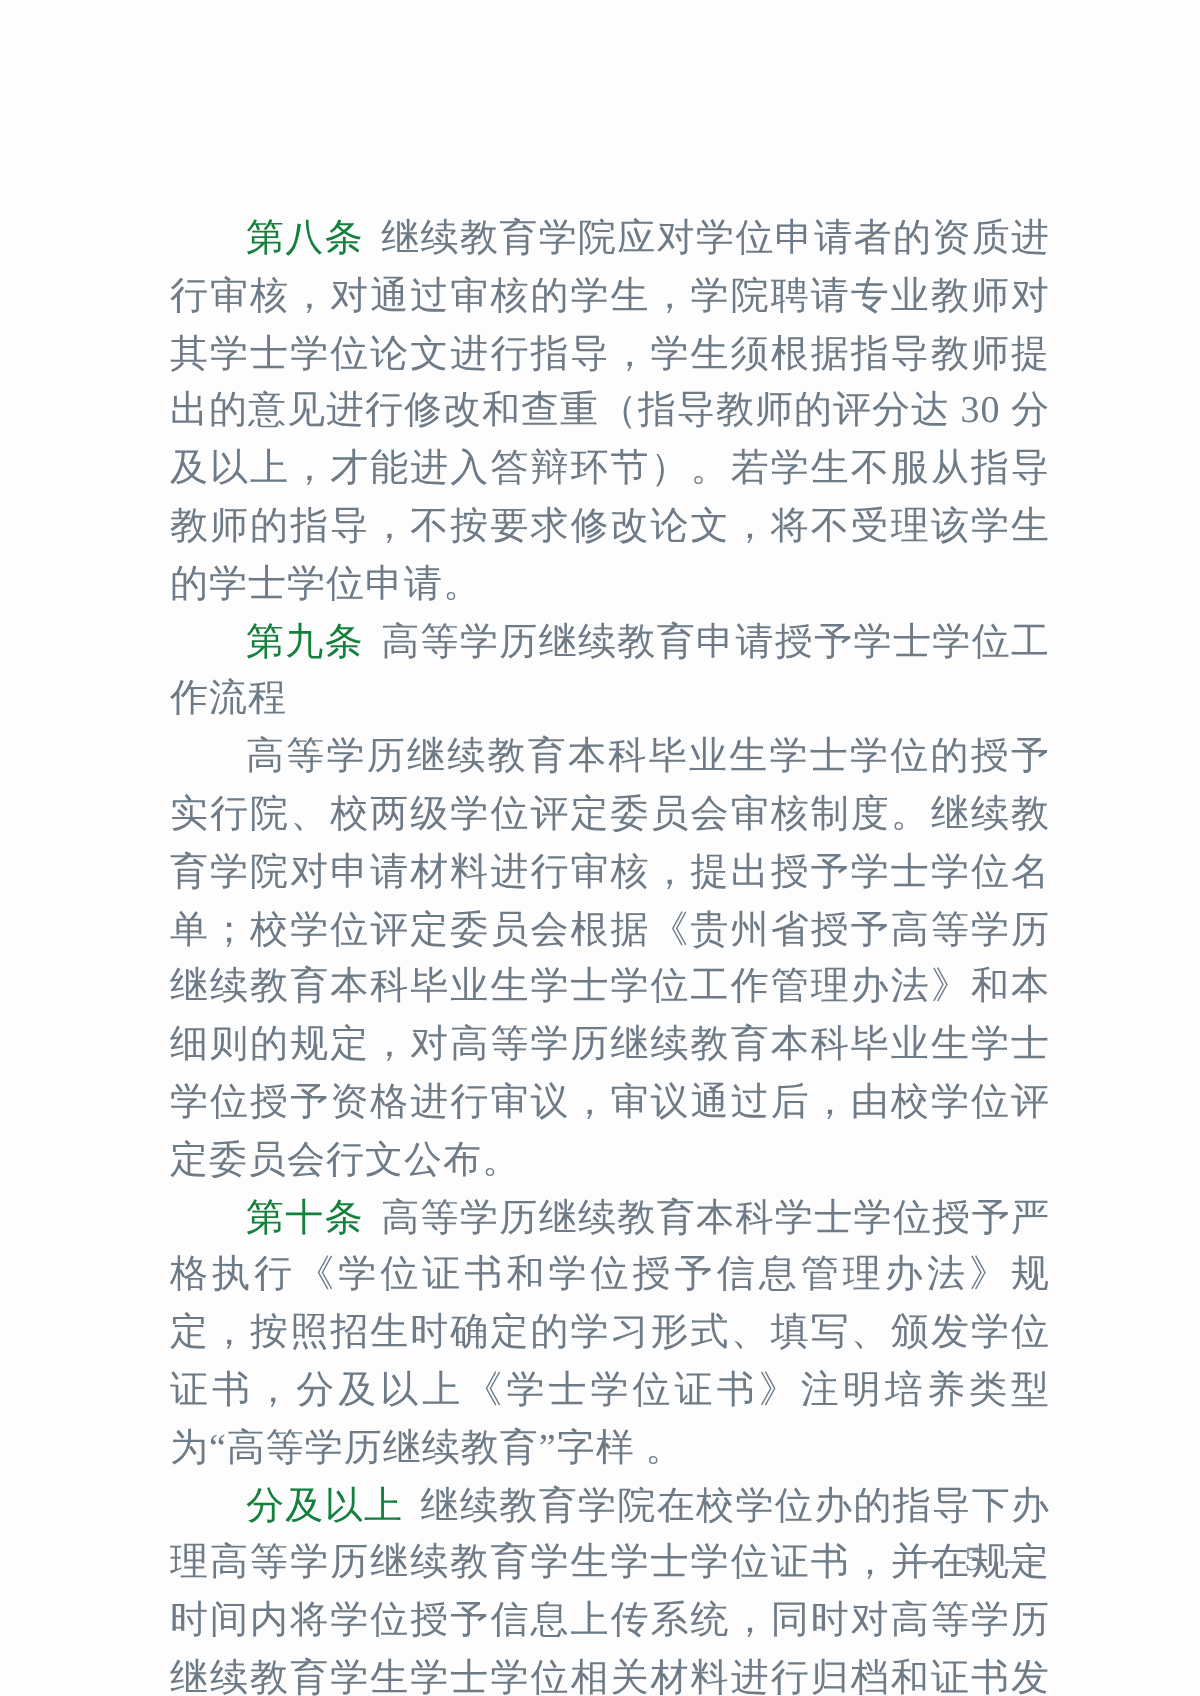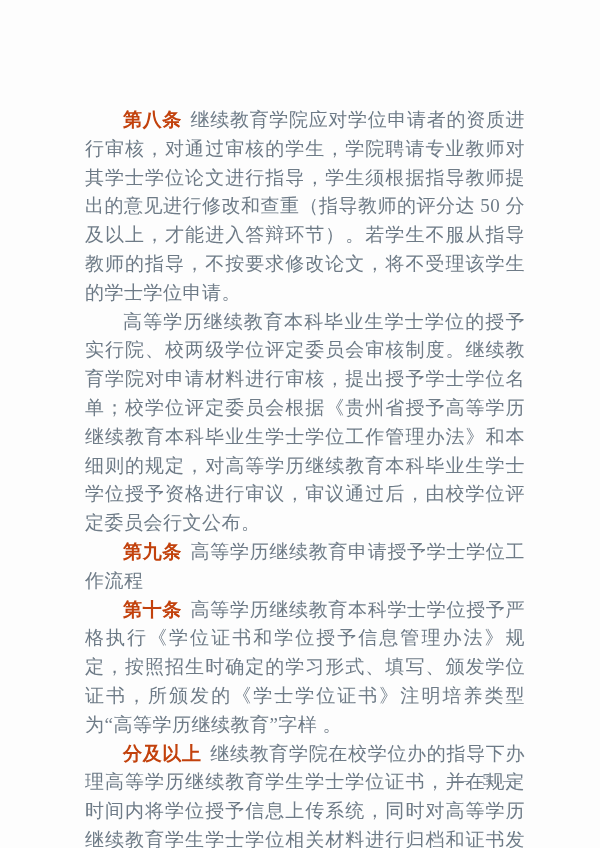"第八条" .term { color: #c2410c -> #15803d; font-weight: bold -> normal }
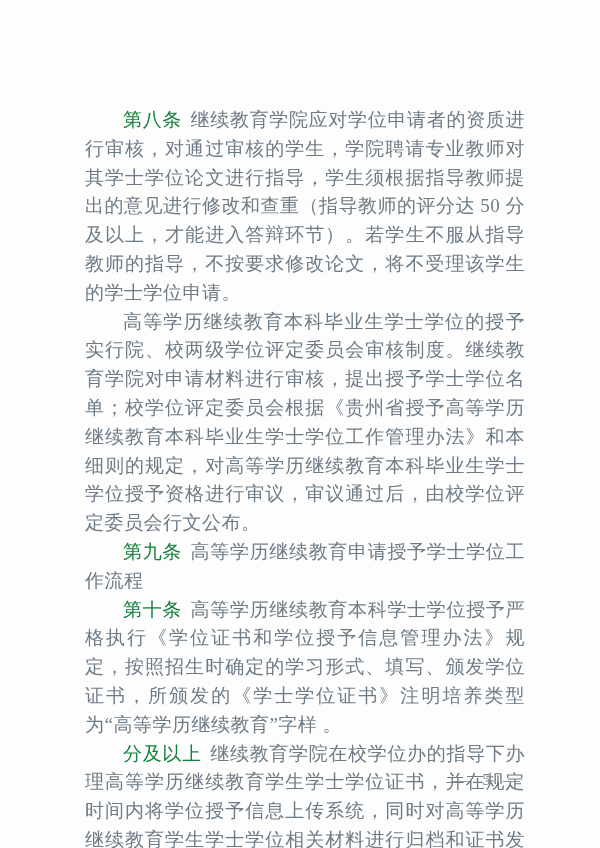"继续教育学院应对学位申请者的资质进行审核，对通过审核的学生，学院聘请专业教师对其" span { text: 50 -> 30 }
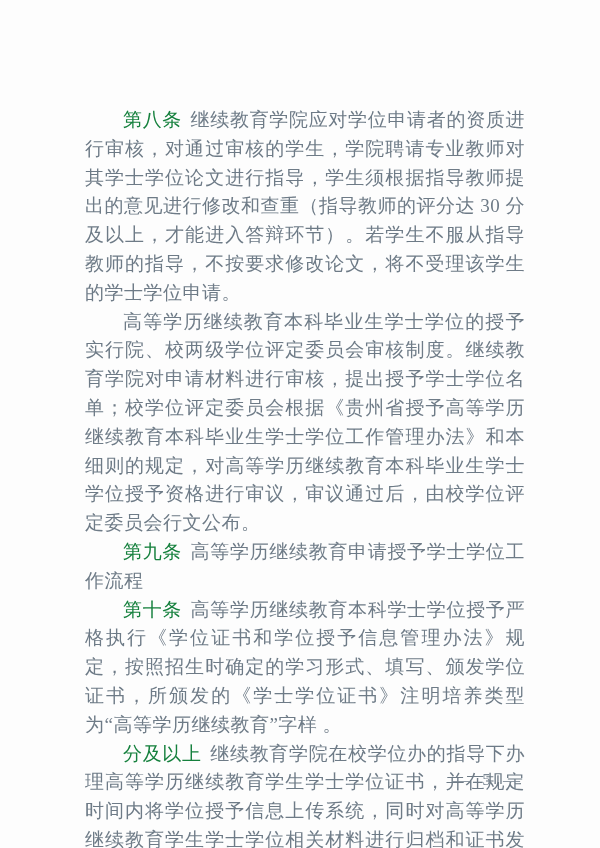"高等学历继续教育本科毕业生学士学位的授予实行院、校两级学位评定委员会审核制度。继" p.para { order: before "第九条 高等学历继续教育申请授予学士学位工作流程" -> after "第九条 高等学历继续教育申请授予学士学位工作流程" }
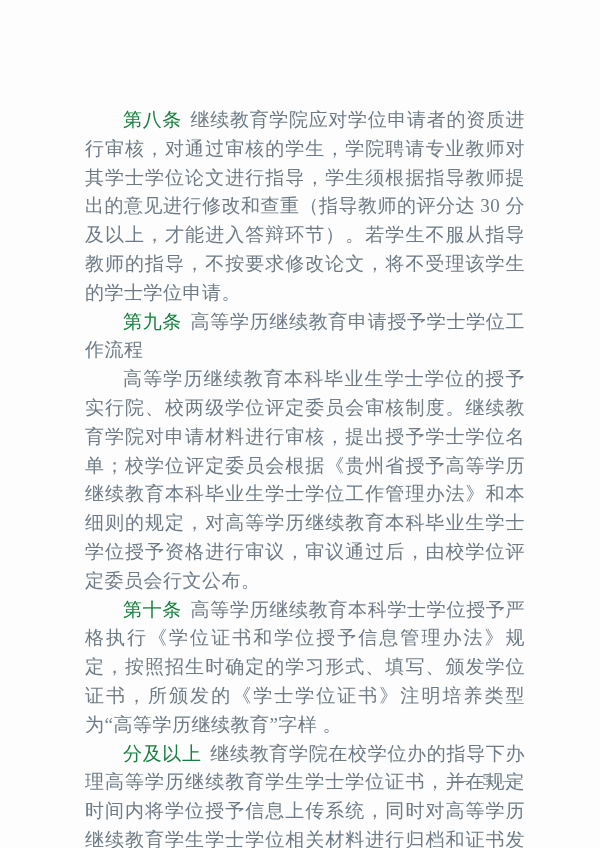"高等学历继续教育本科学士学位授予严格执行《学位证书和学位授予信息管理办法》规定，" span { text: 所颁发的 -> 分及以上 }
